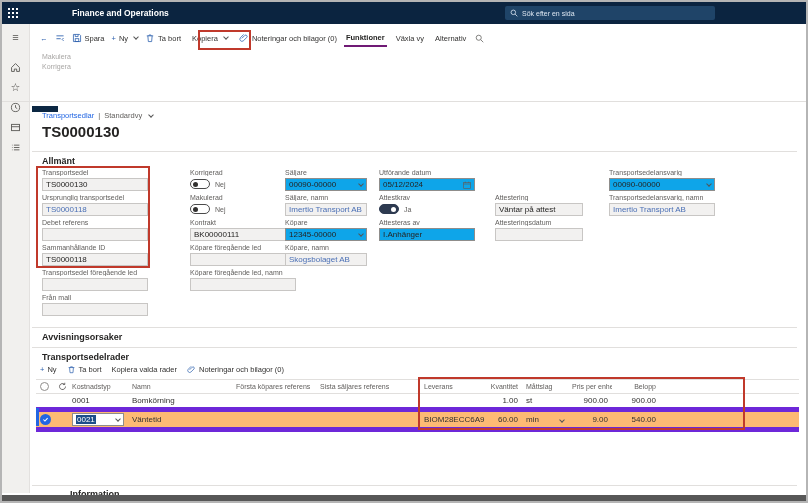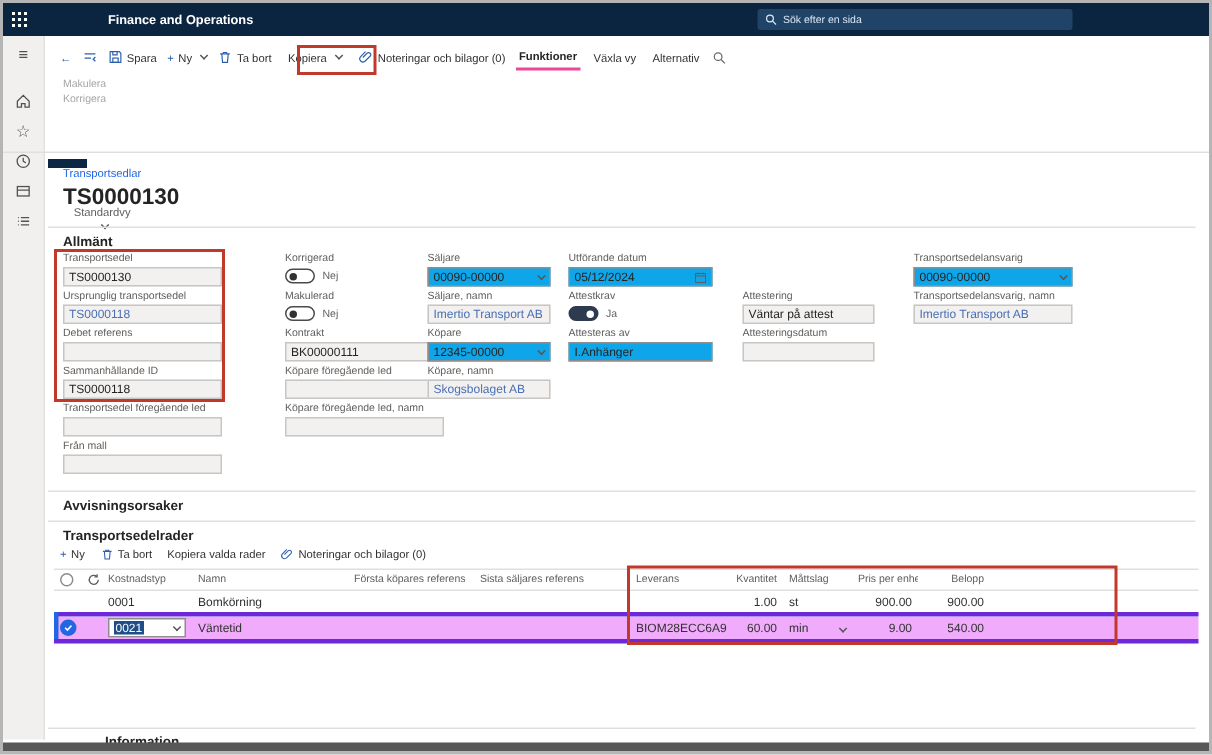"Funktioner" .ttab.active { border-bottom: 2px solid #ec4899 -> 2px solid #701a75 }
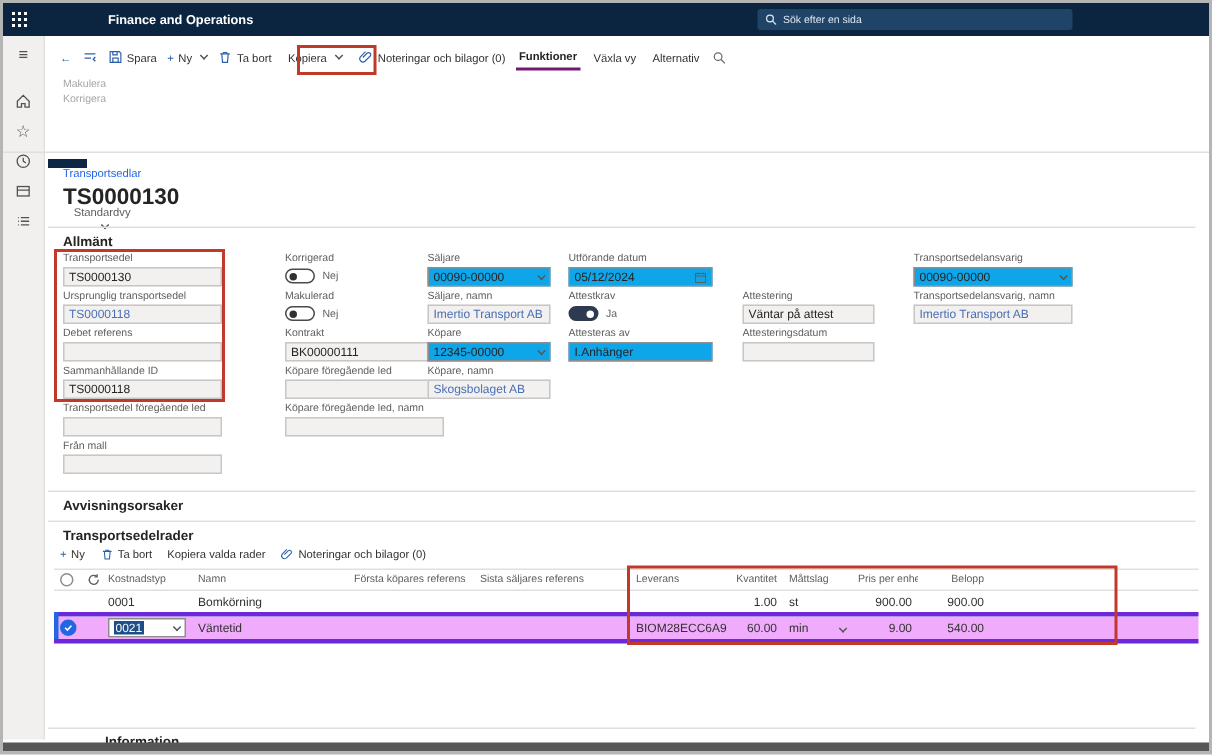"Transportsedlar" .crumbs { flex-direction: column -> none }
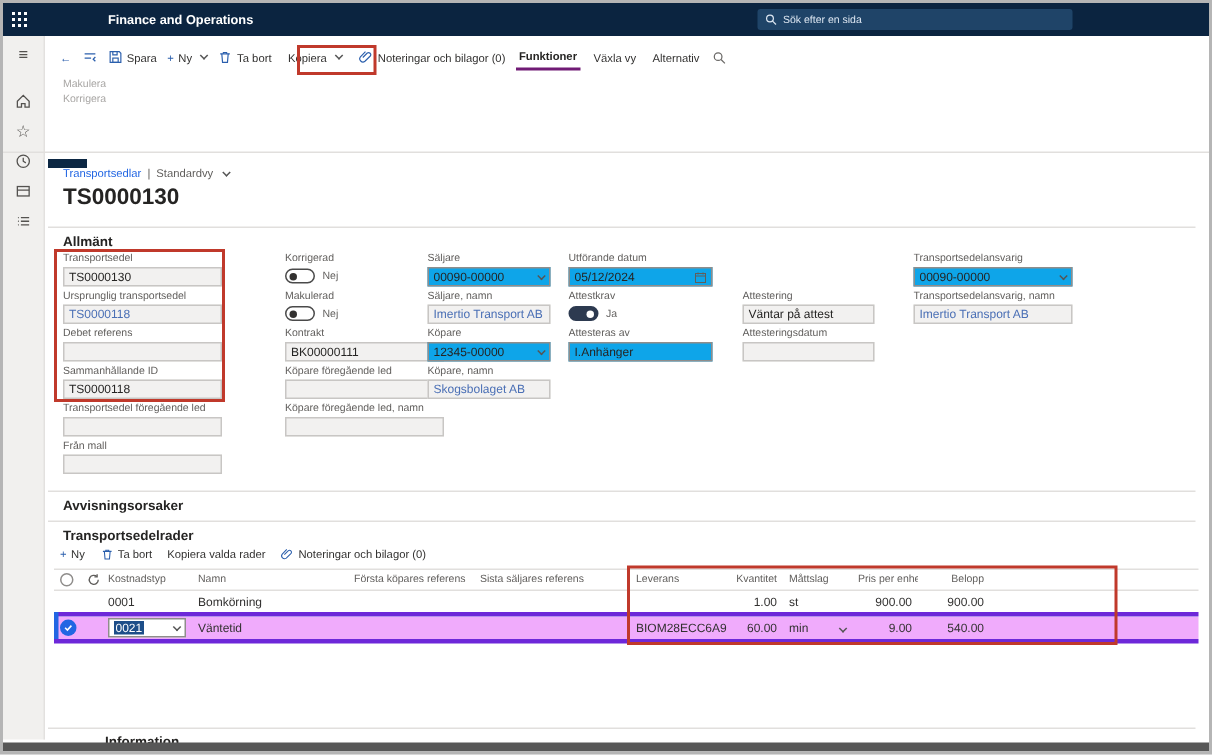"0001" td { border-bottom: 3px solid #6d28d9 -> 5px solid #6d28d9 }
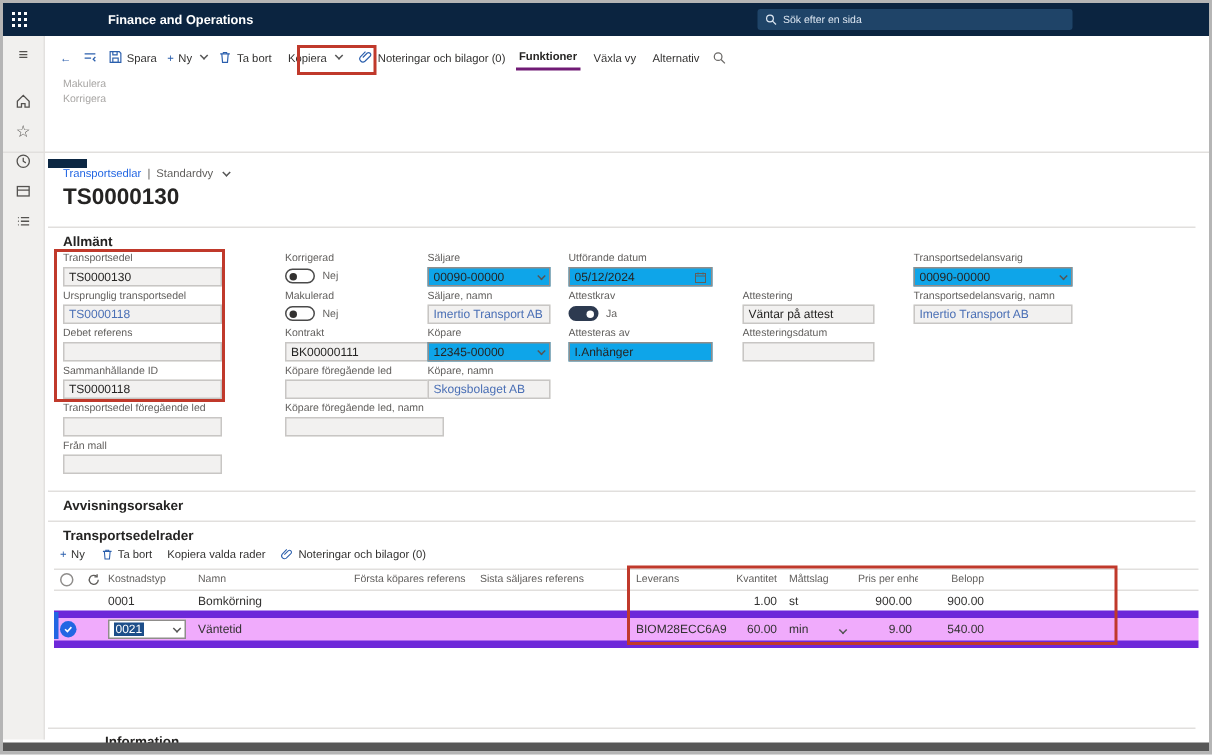"0021" tr.sel td { background: #f0abfc -> #fdba74 }
